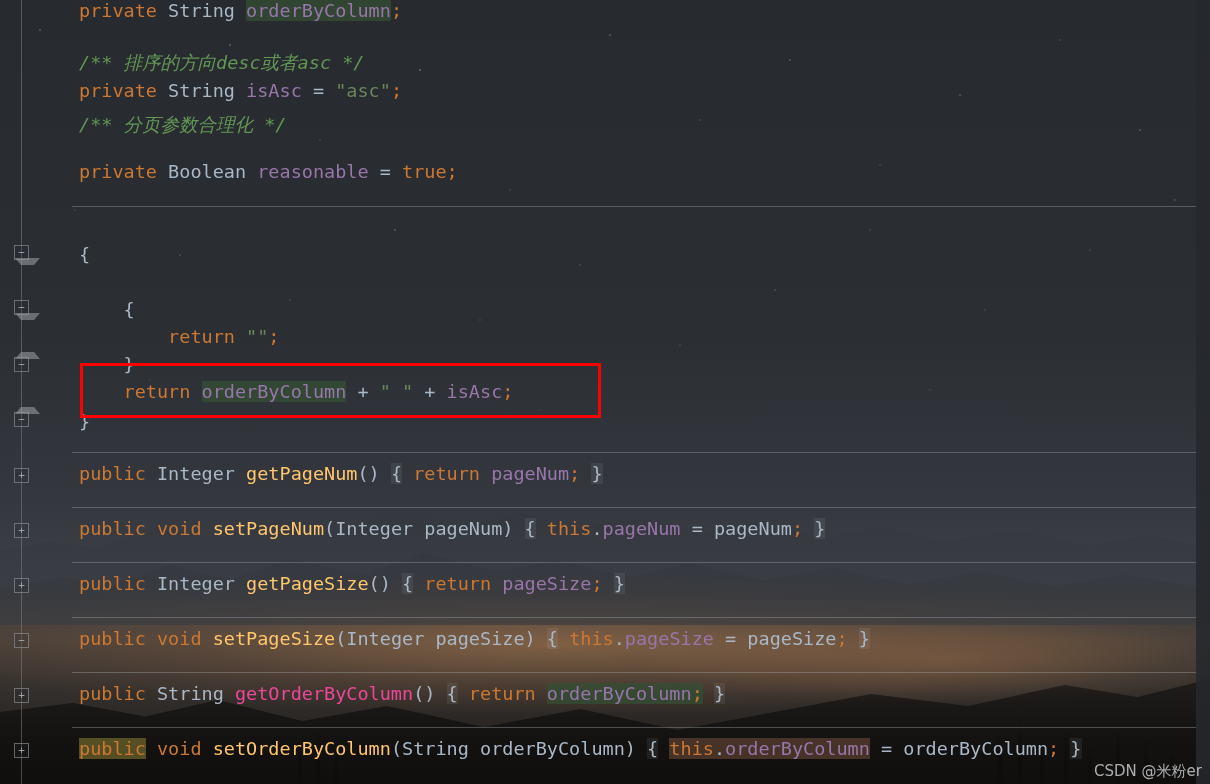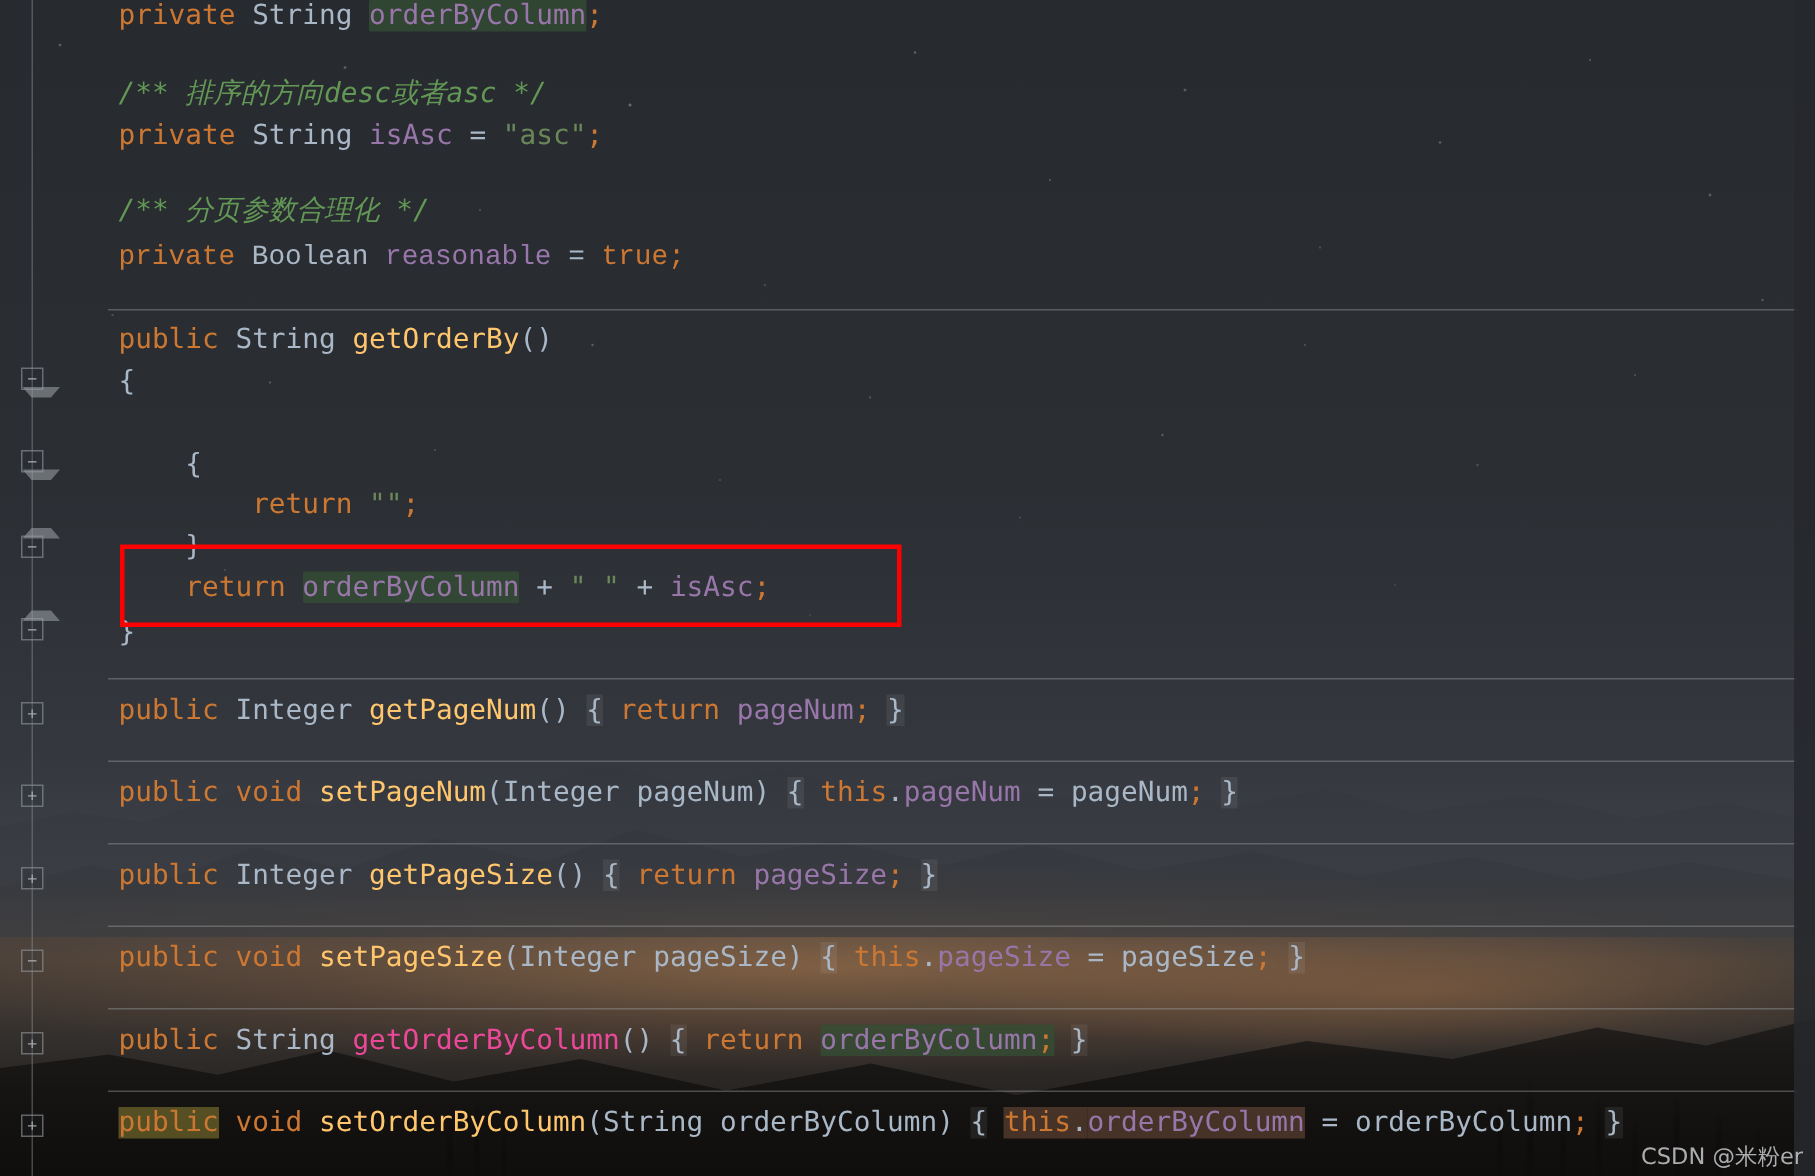"/** 分页参数合理化 */" div.line { top: 130px -> 114px }
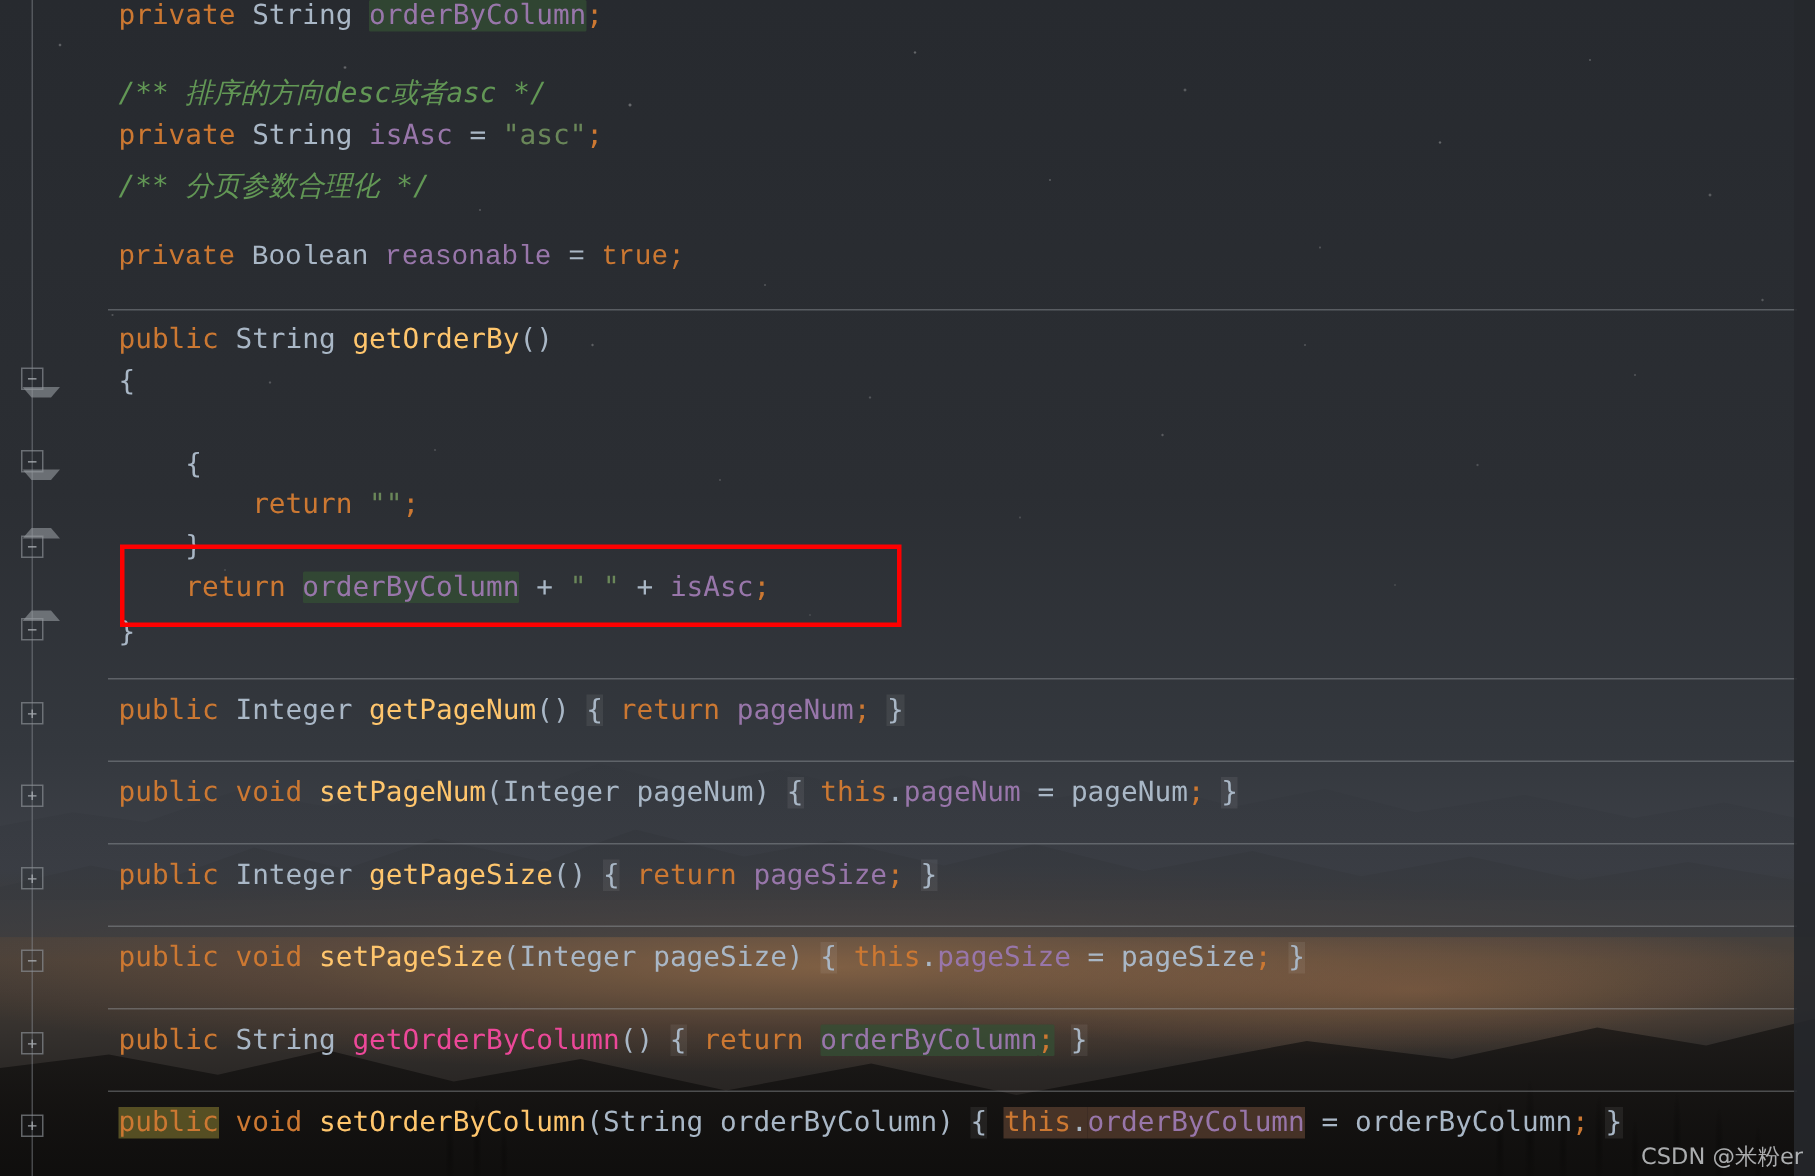"private Boolean reasonable = true;" div.line { font-family: Liberation Mono, monospace -> none }
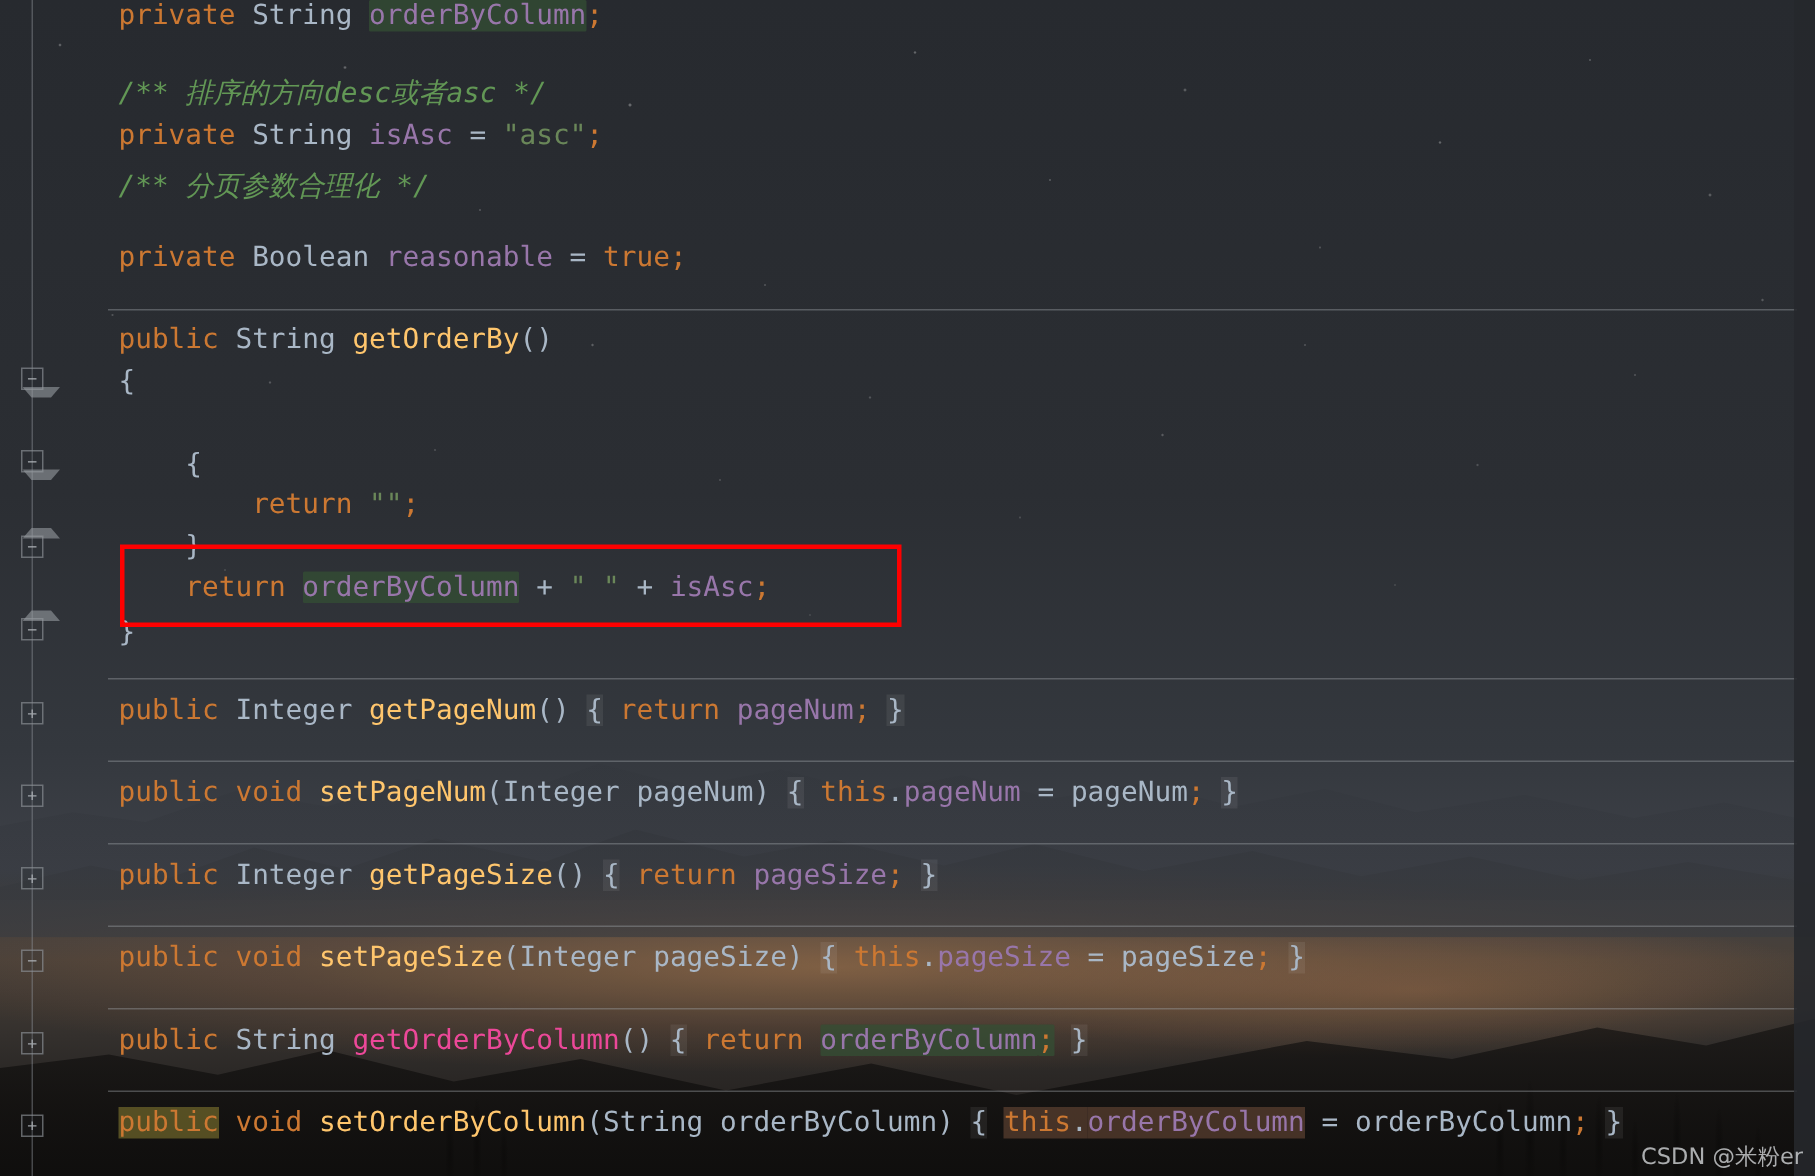"public String getOrderBy()" div.line { html: <div><span>public</span><span> </span><span>String</span><span> </span><span>getOrderBy</span><span>()</span></div> -> none }
